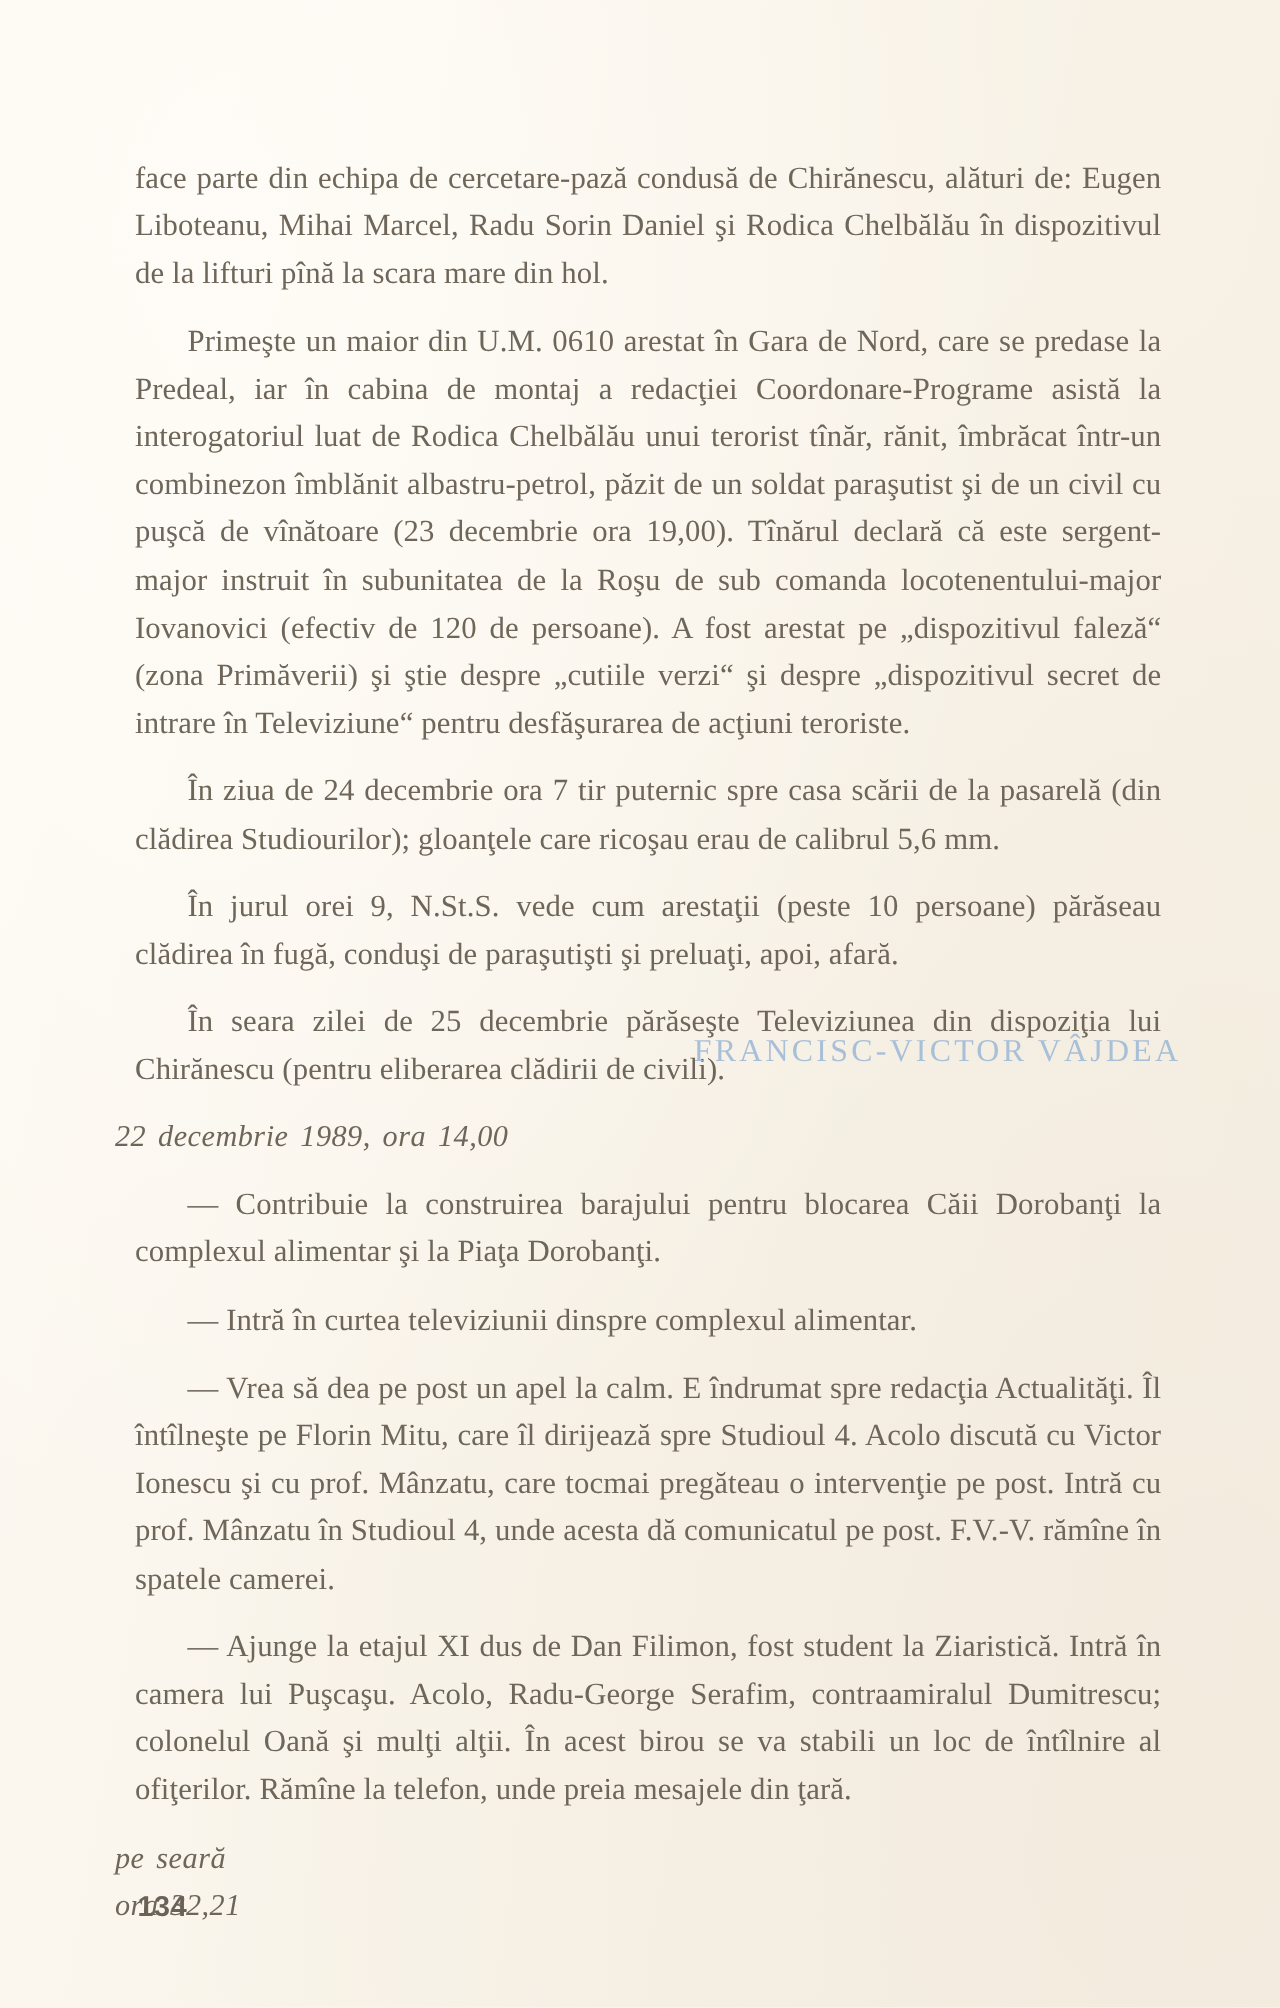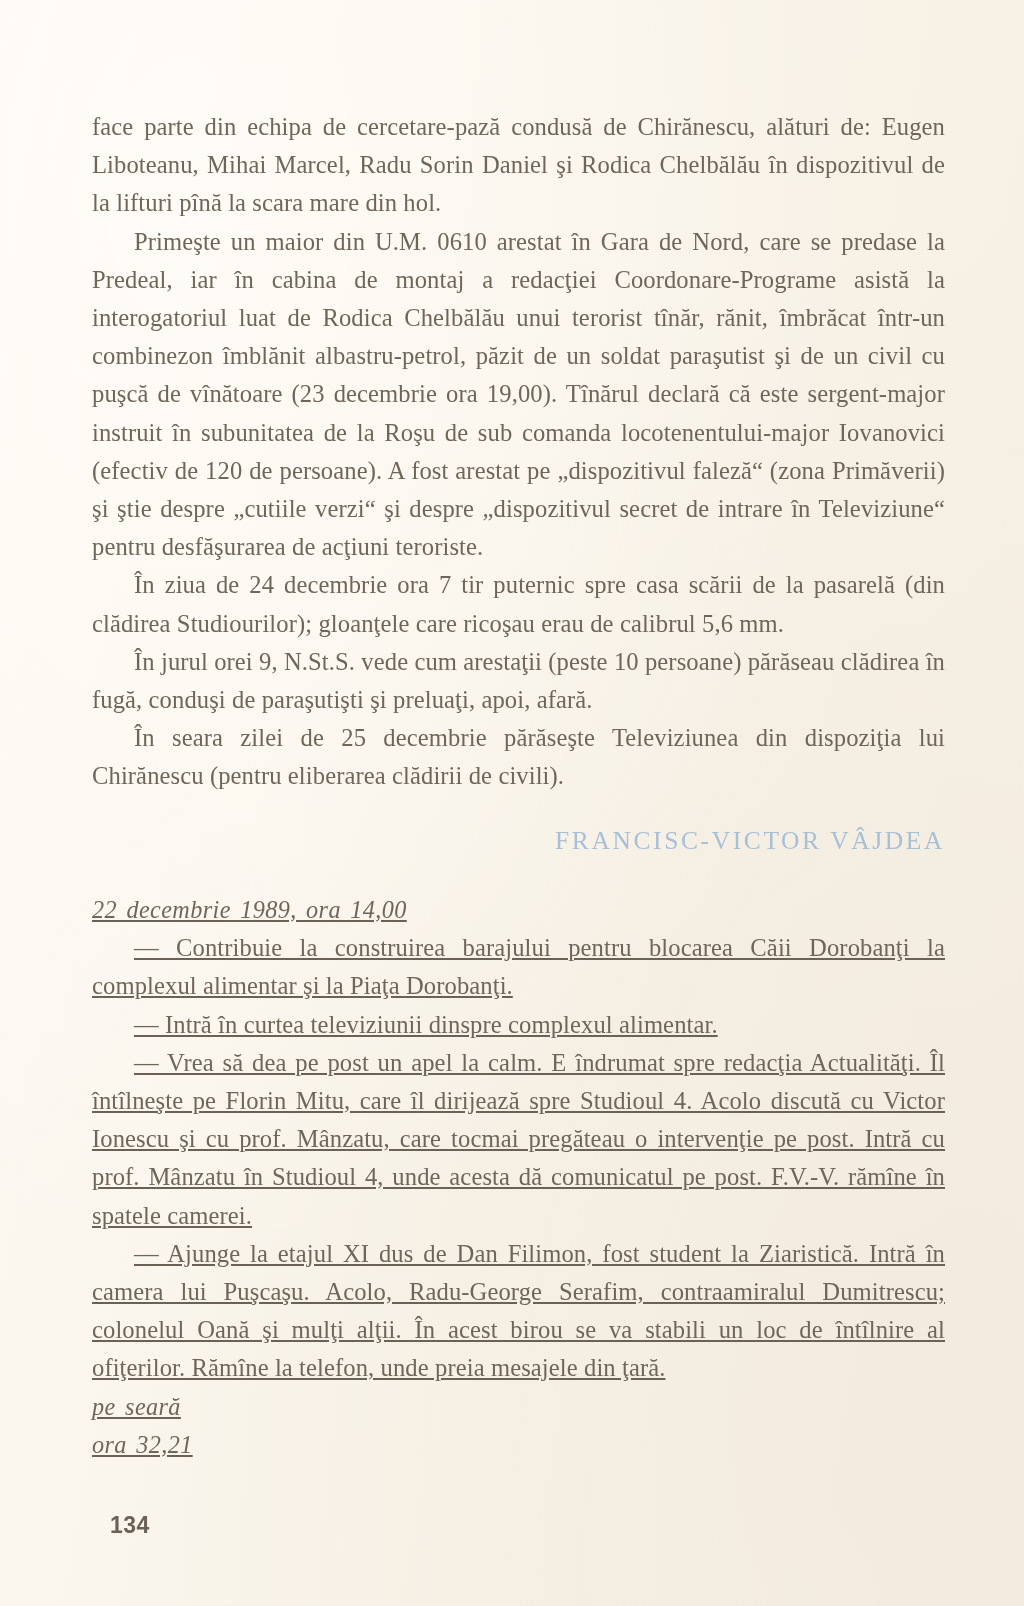"face parte din echipa de" p.body-par { margin: 0 -> 16px }
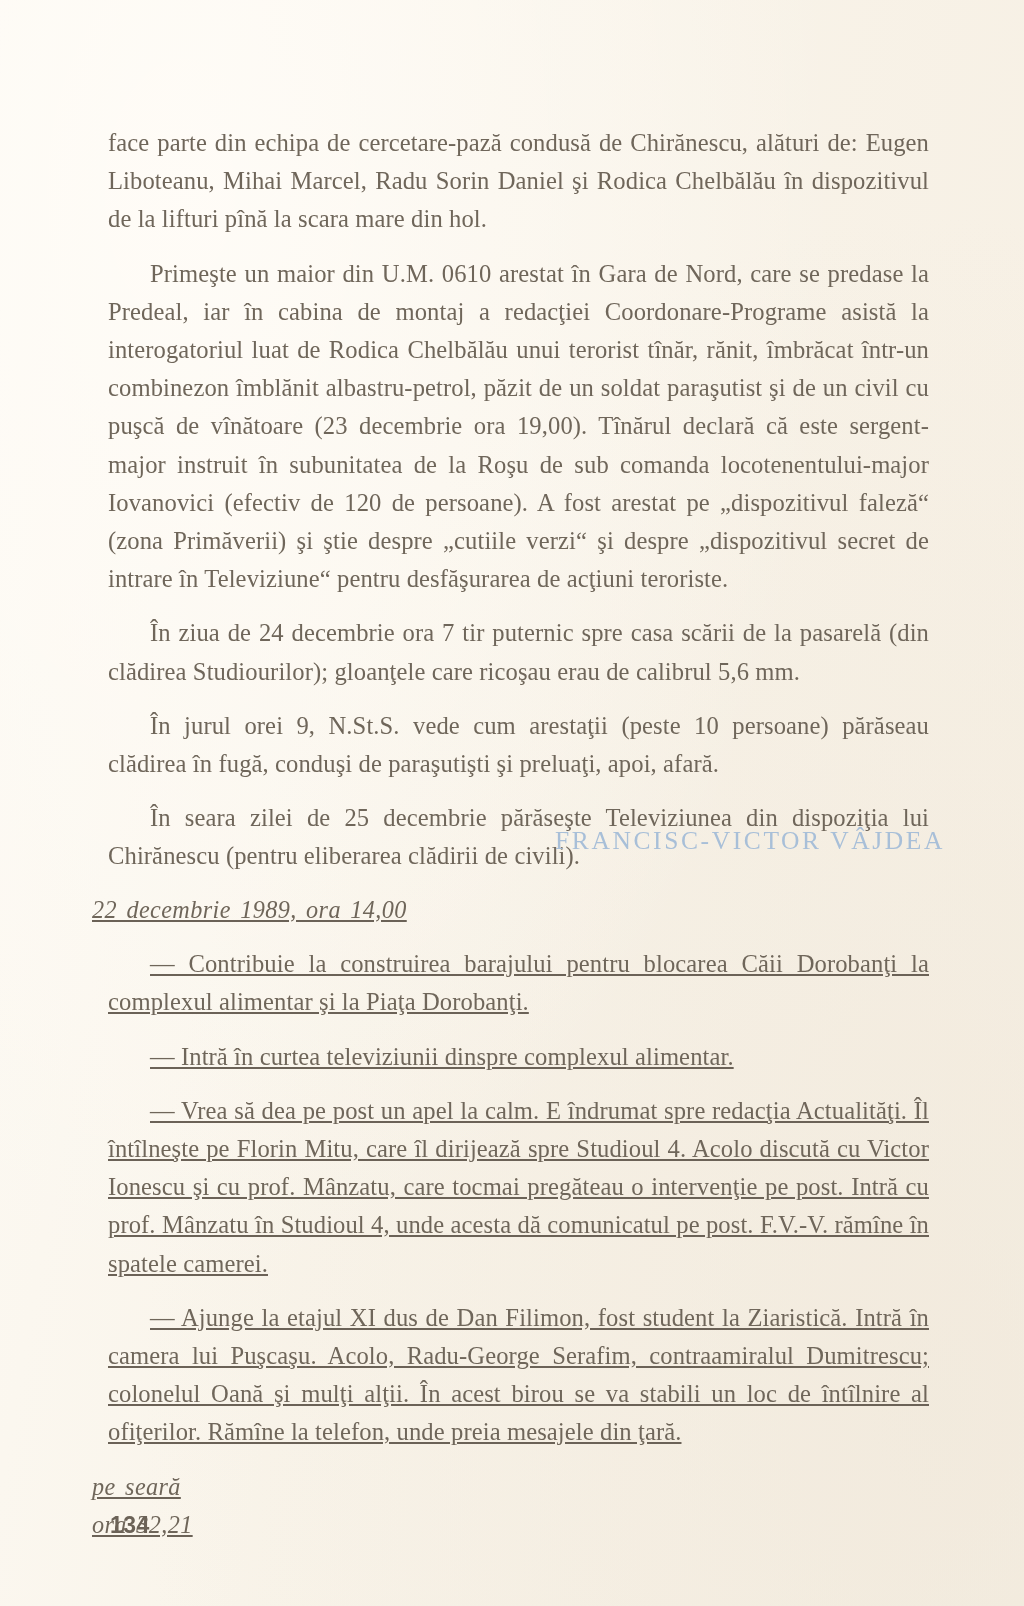"22 decembrie 1989, ora 14,00" .diary { text-decoration: underline -> none }
